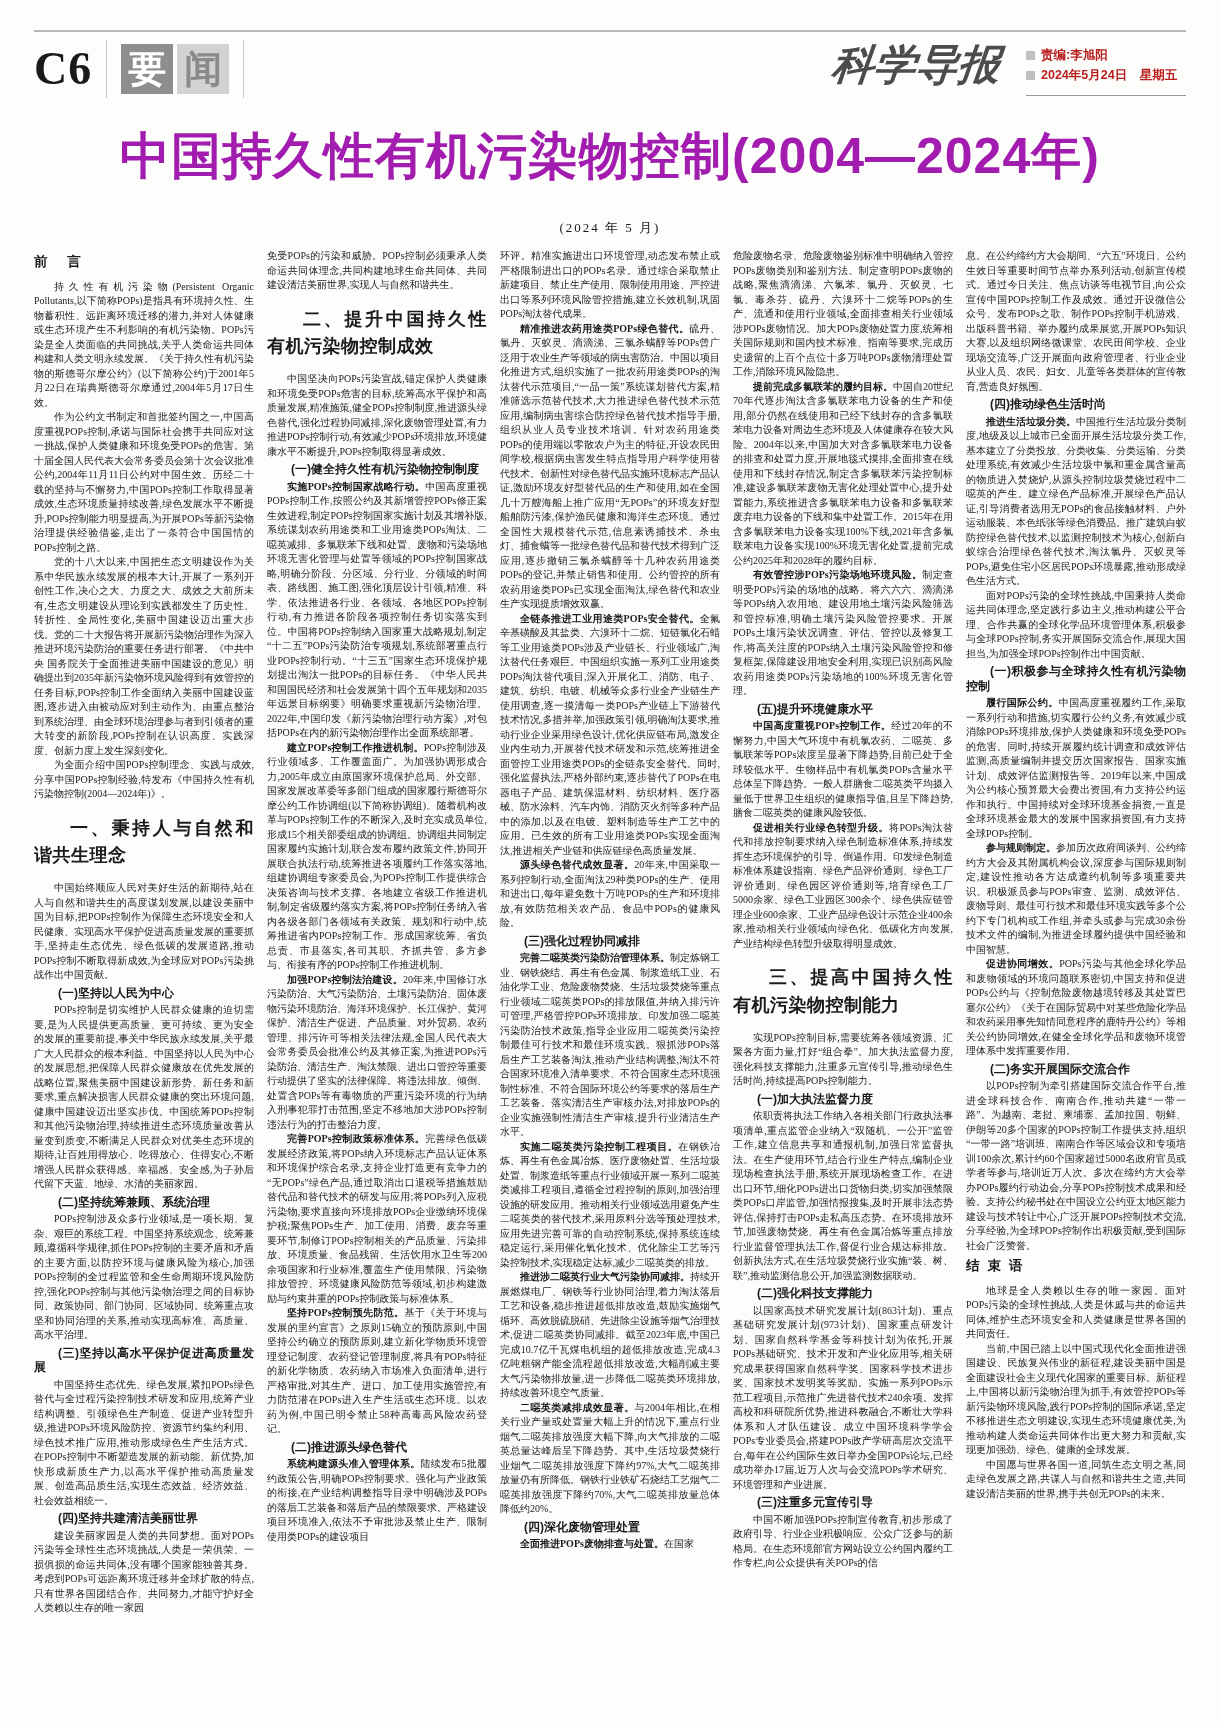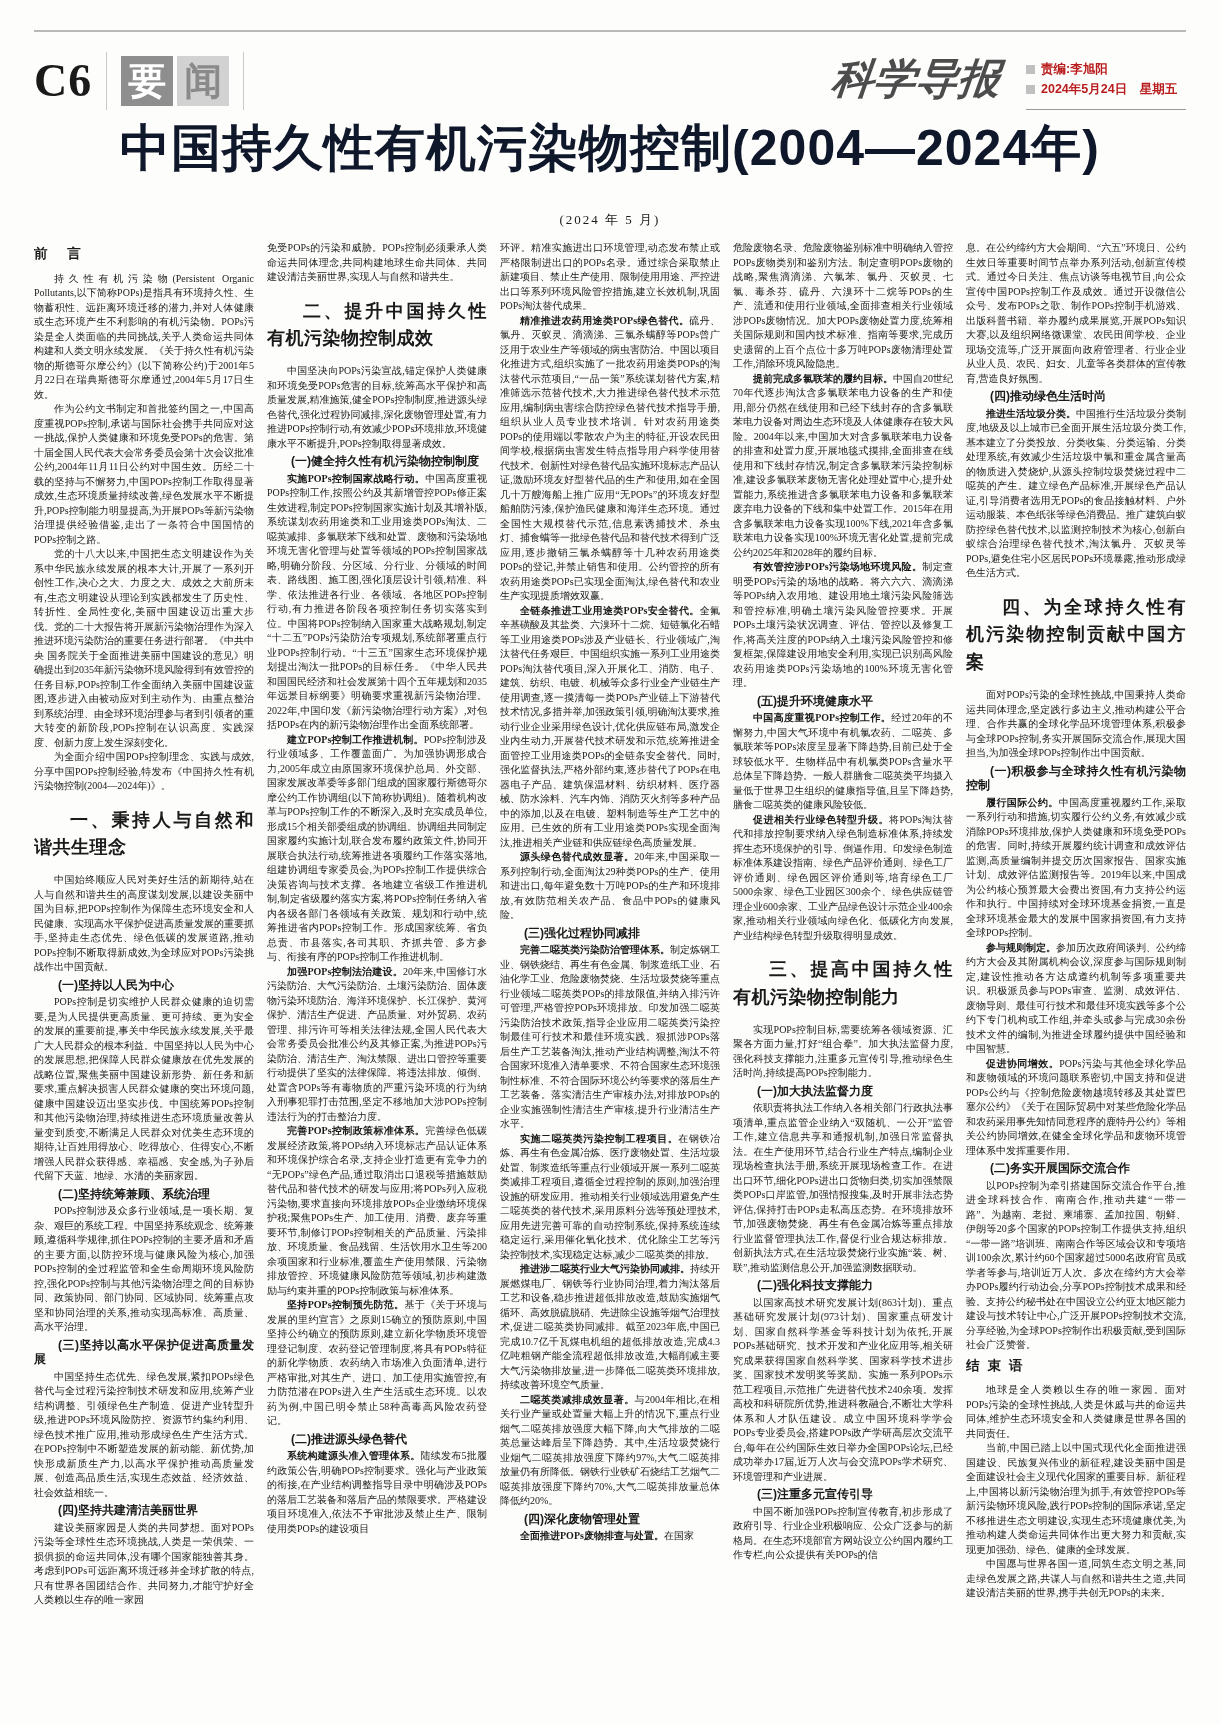"C6" .hdr { align-items: flex-end -> flex-start; padding-top: none -> 8px }
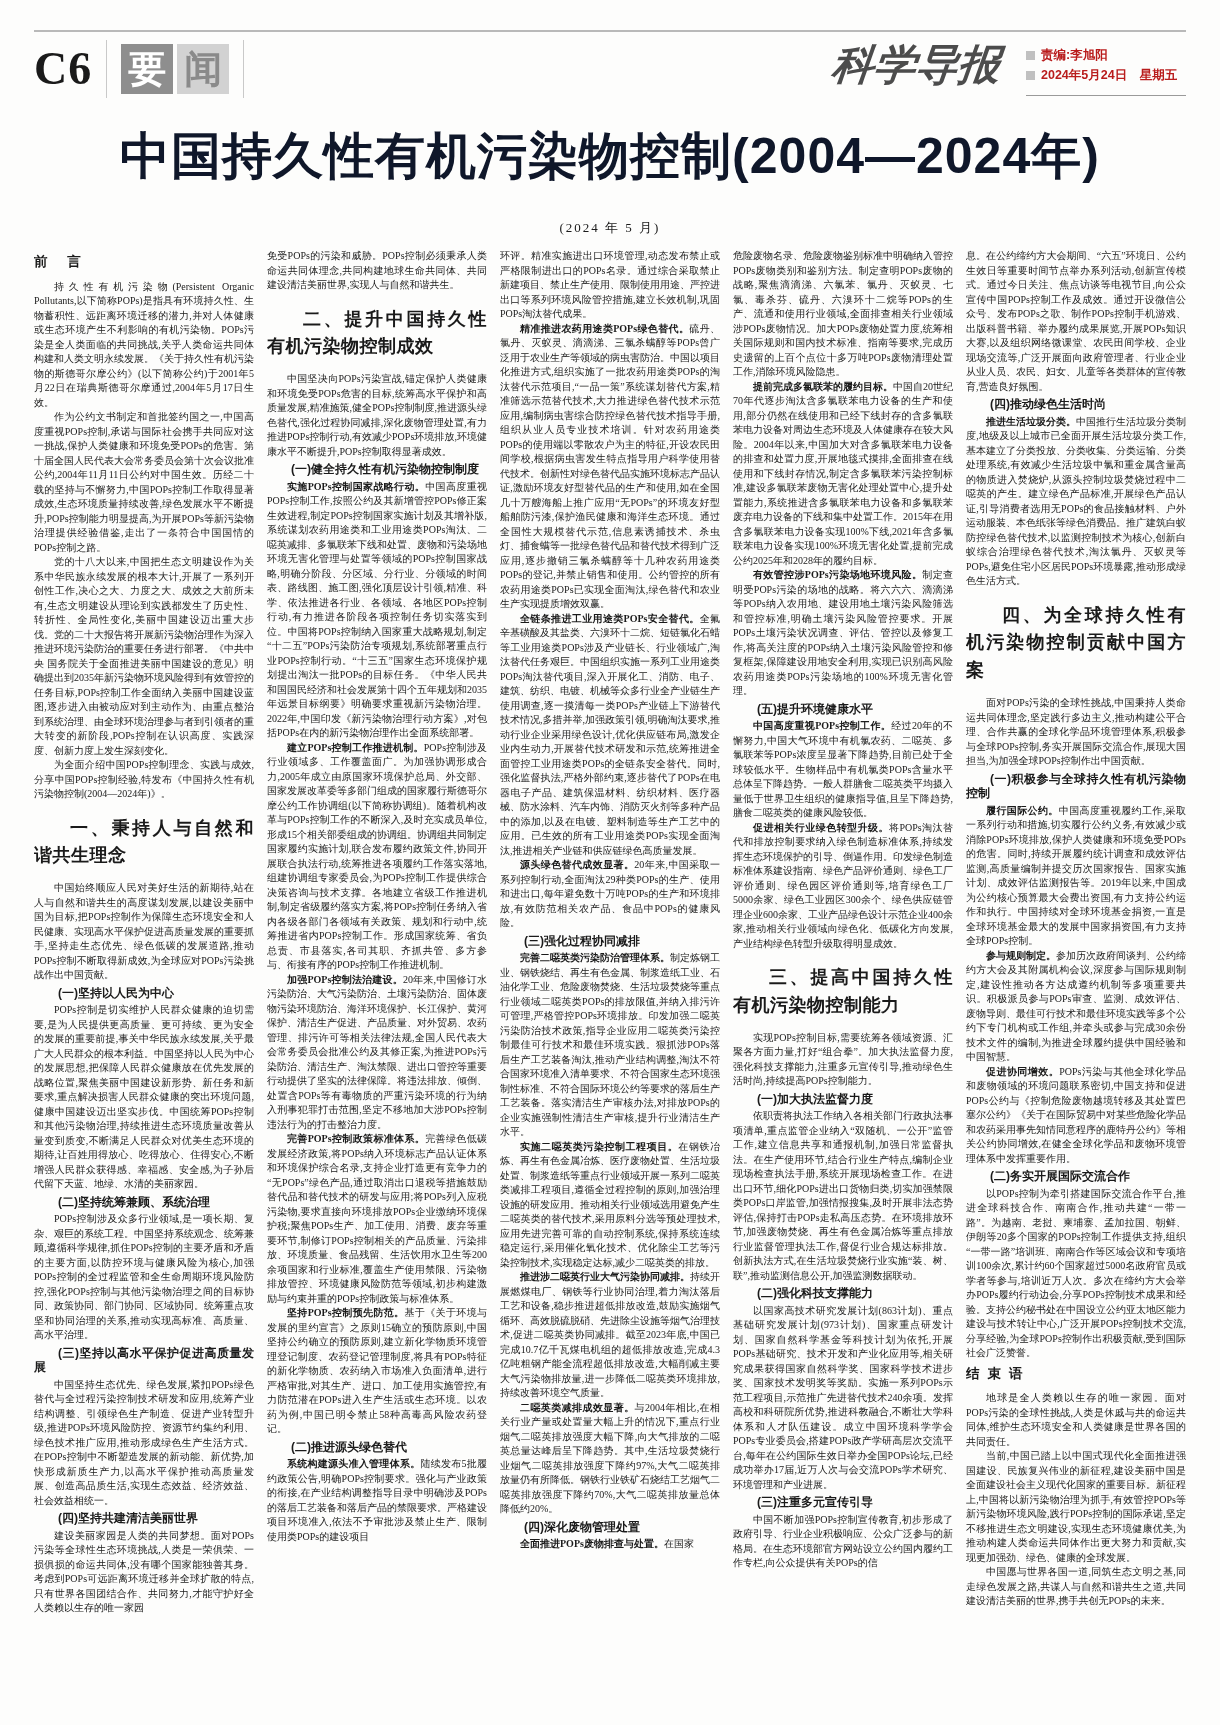"中国持久性有机污染物控制(2004—2024年)" .headline { color: #0f172a -> #a21caf }
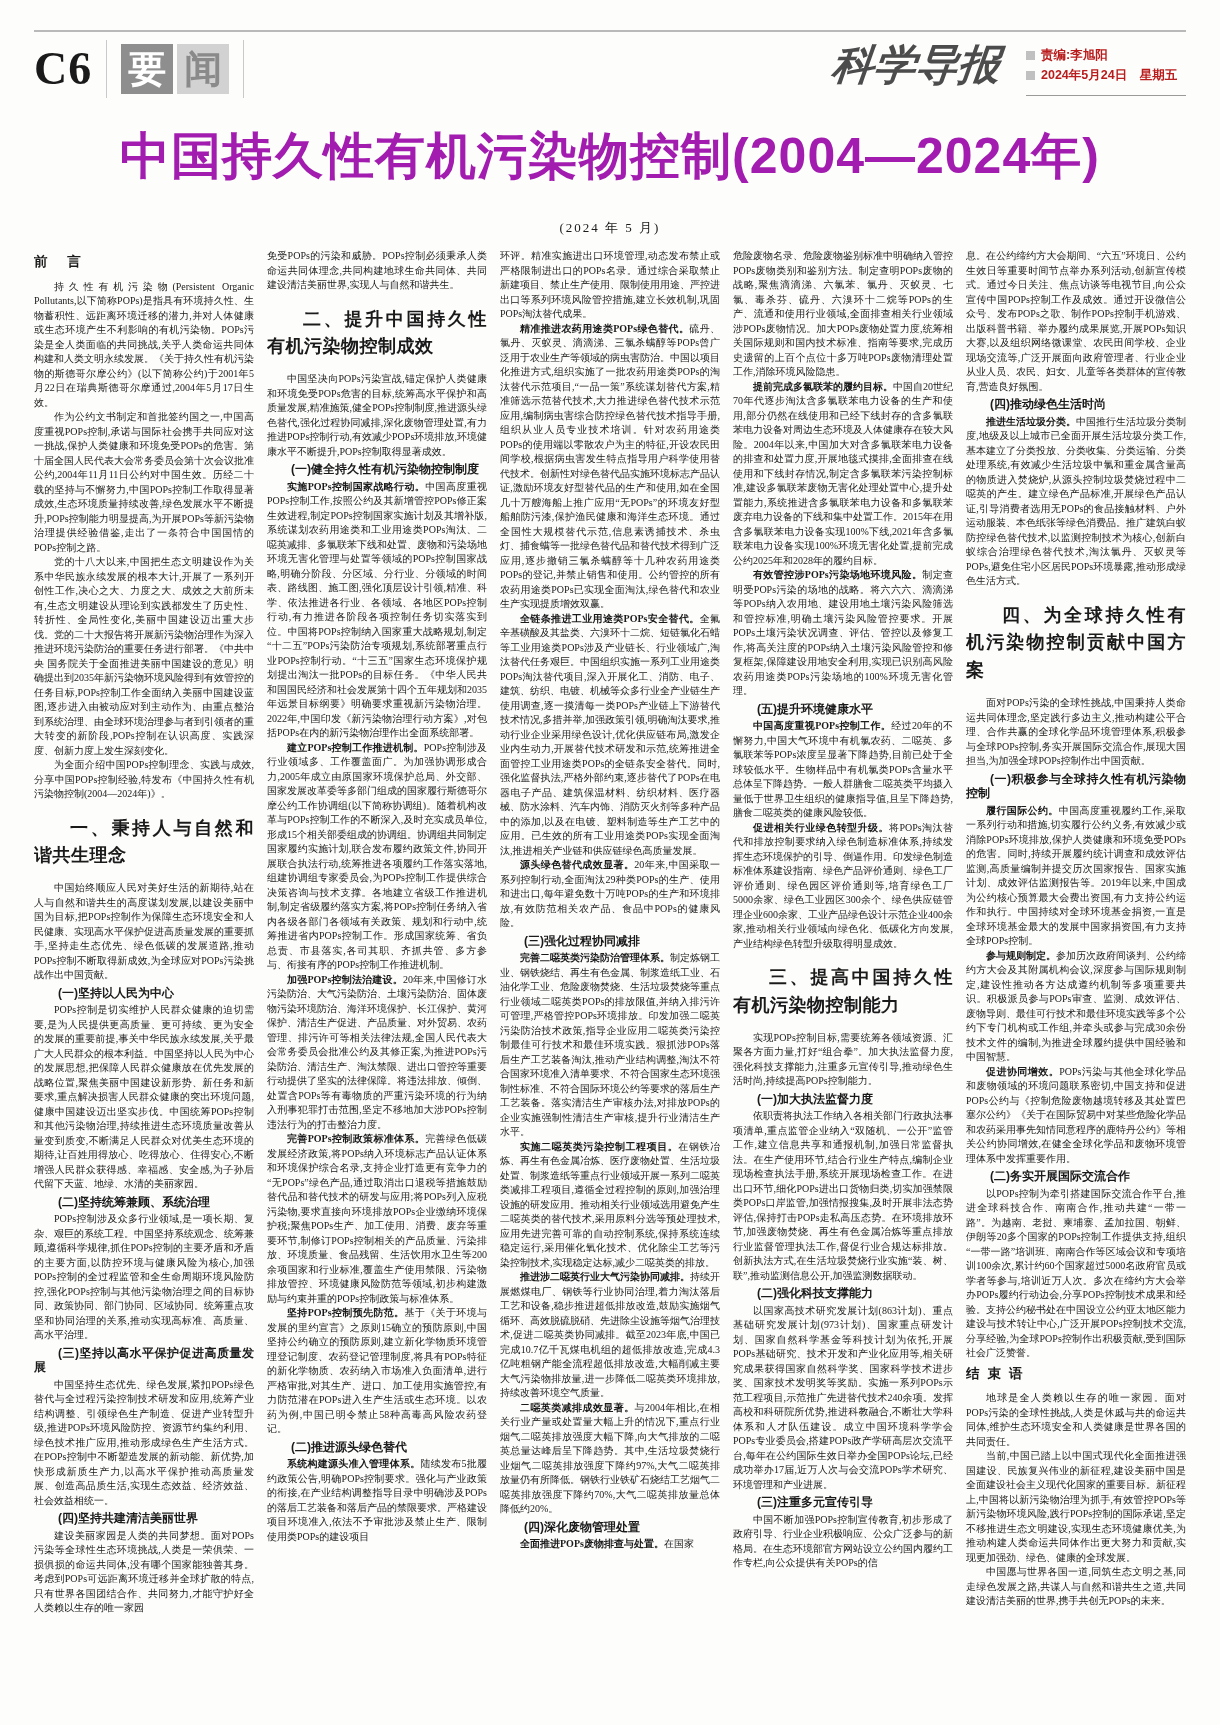"四、为全球持久性有机污染物控制贡献中国方案" div.h1 { html: <div>四、为全球持久性有机污染物控制贡献中国方案</div> -> none }
